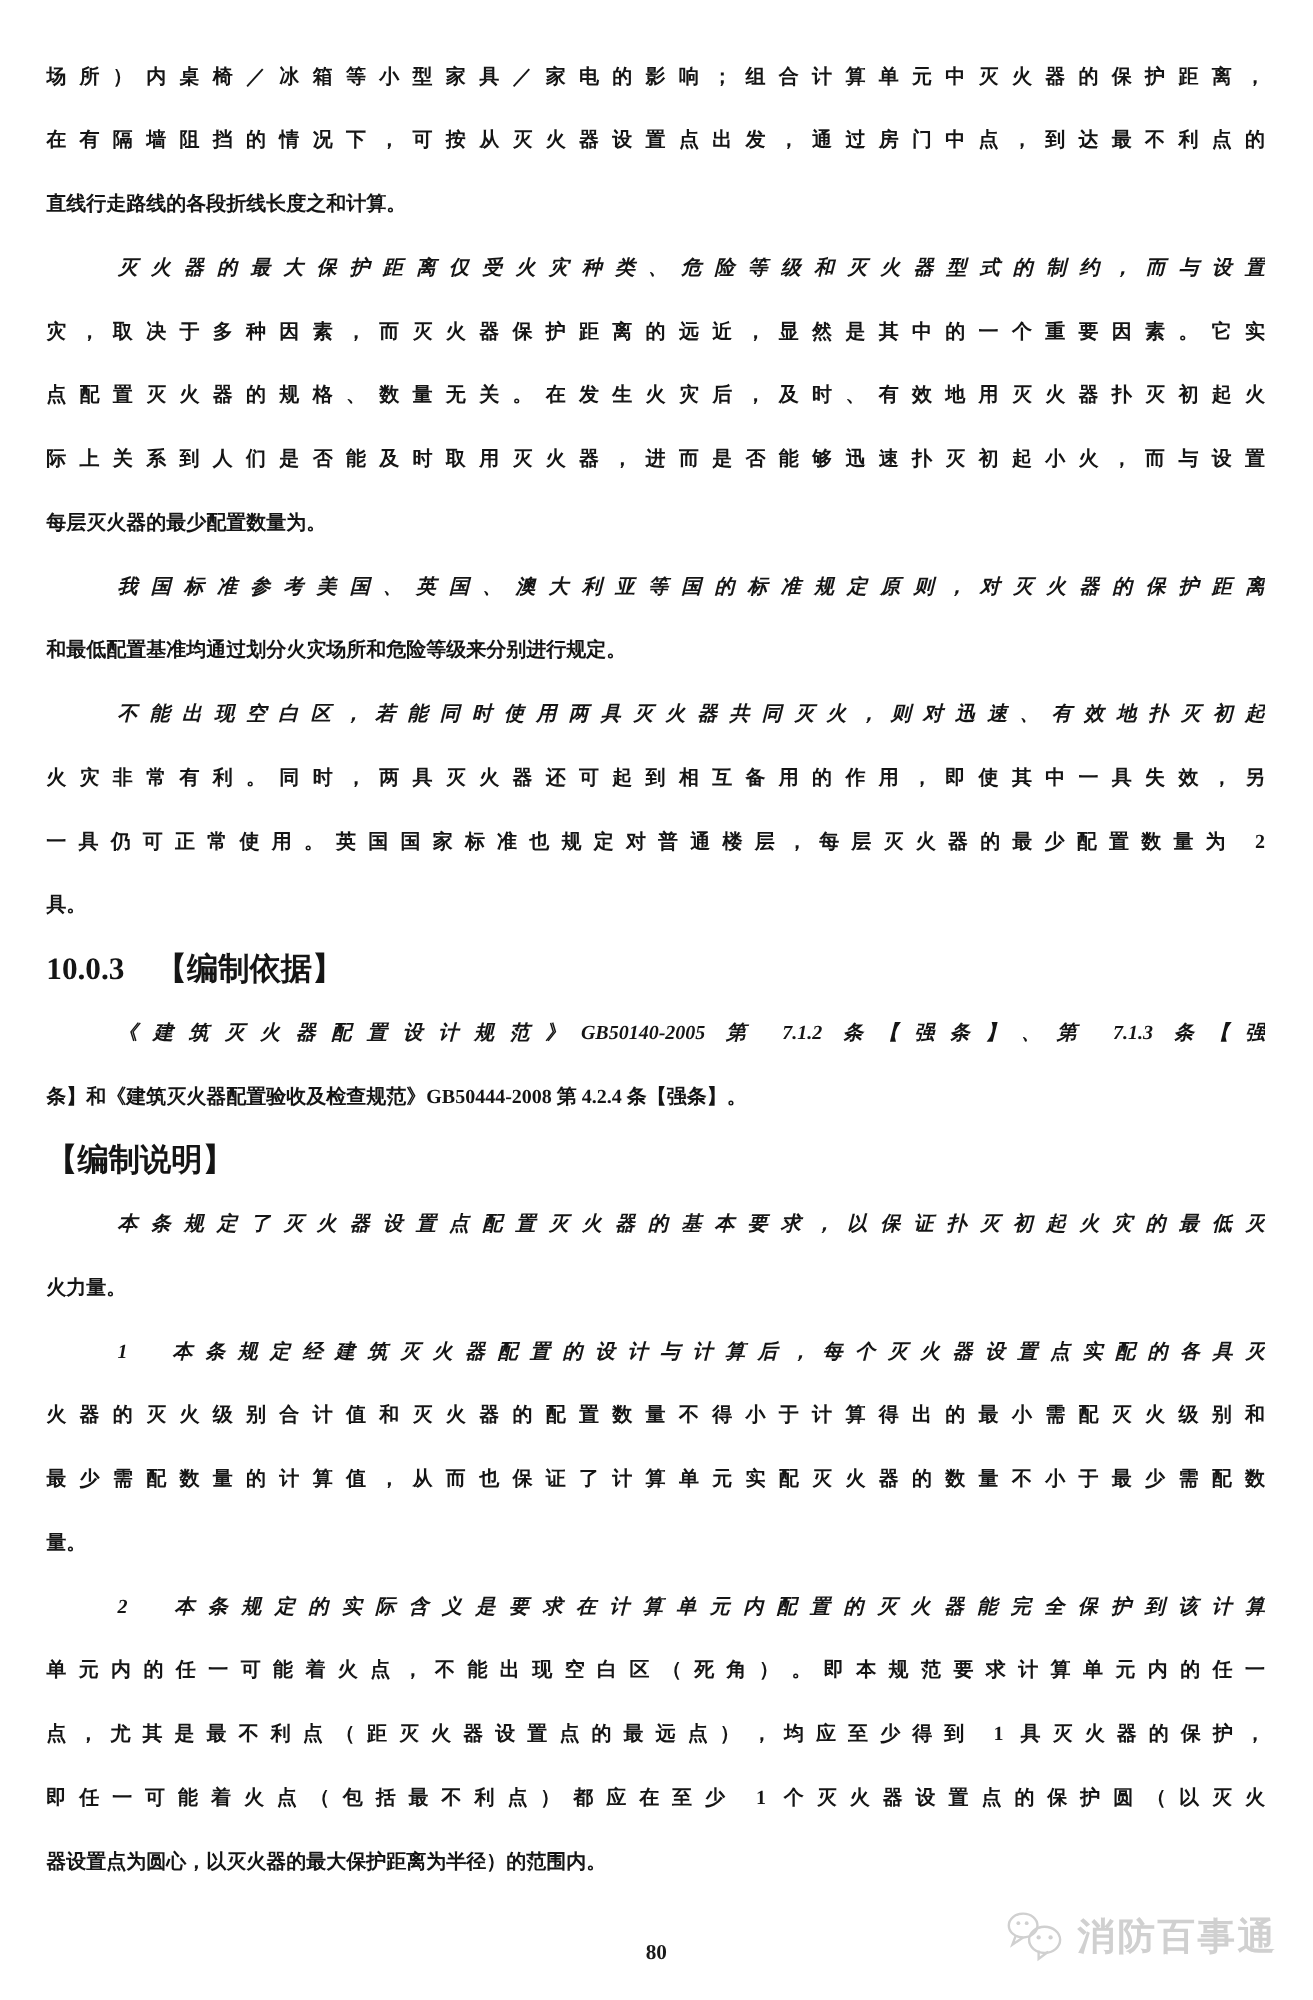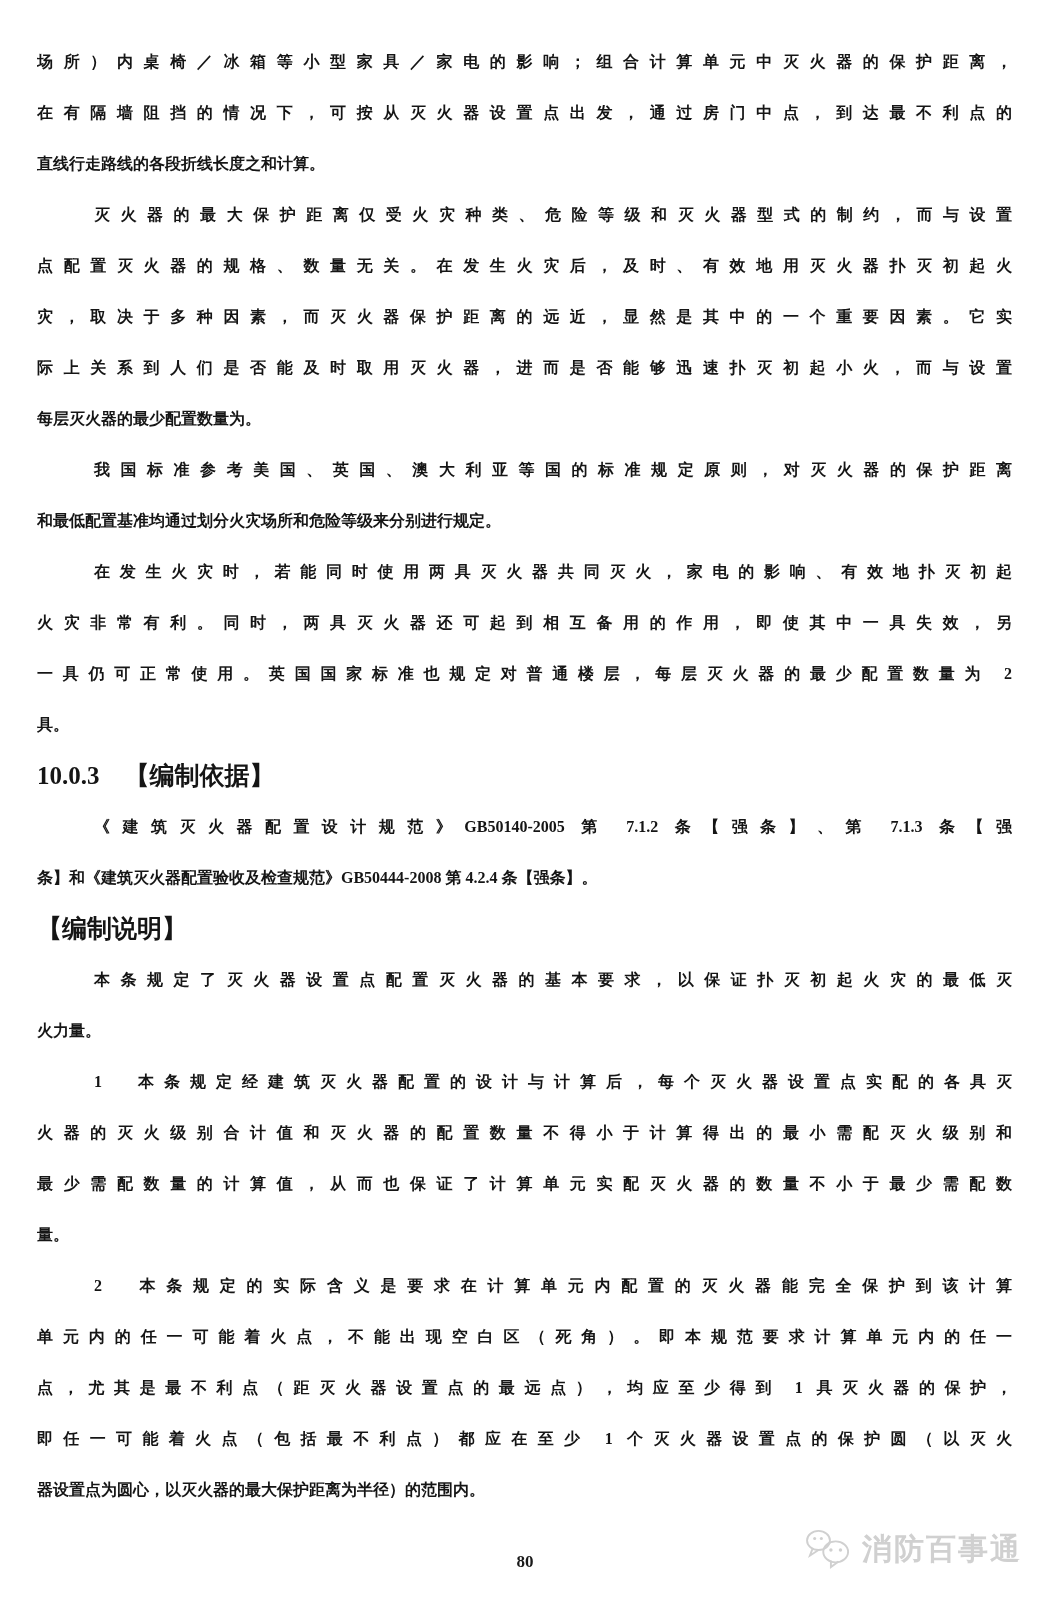"灭火器的最大保护距离仅受火灾种类、危险等级和灭火器型式的制约，而与设置" .line.indent { font-style: none -> italic }
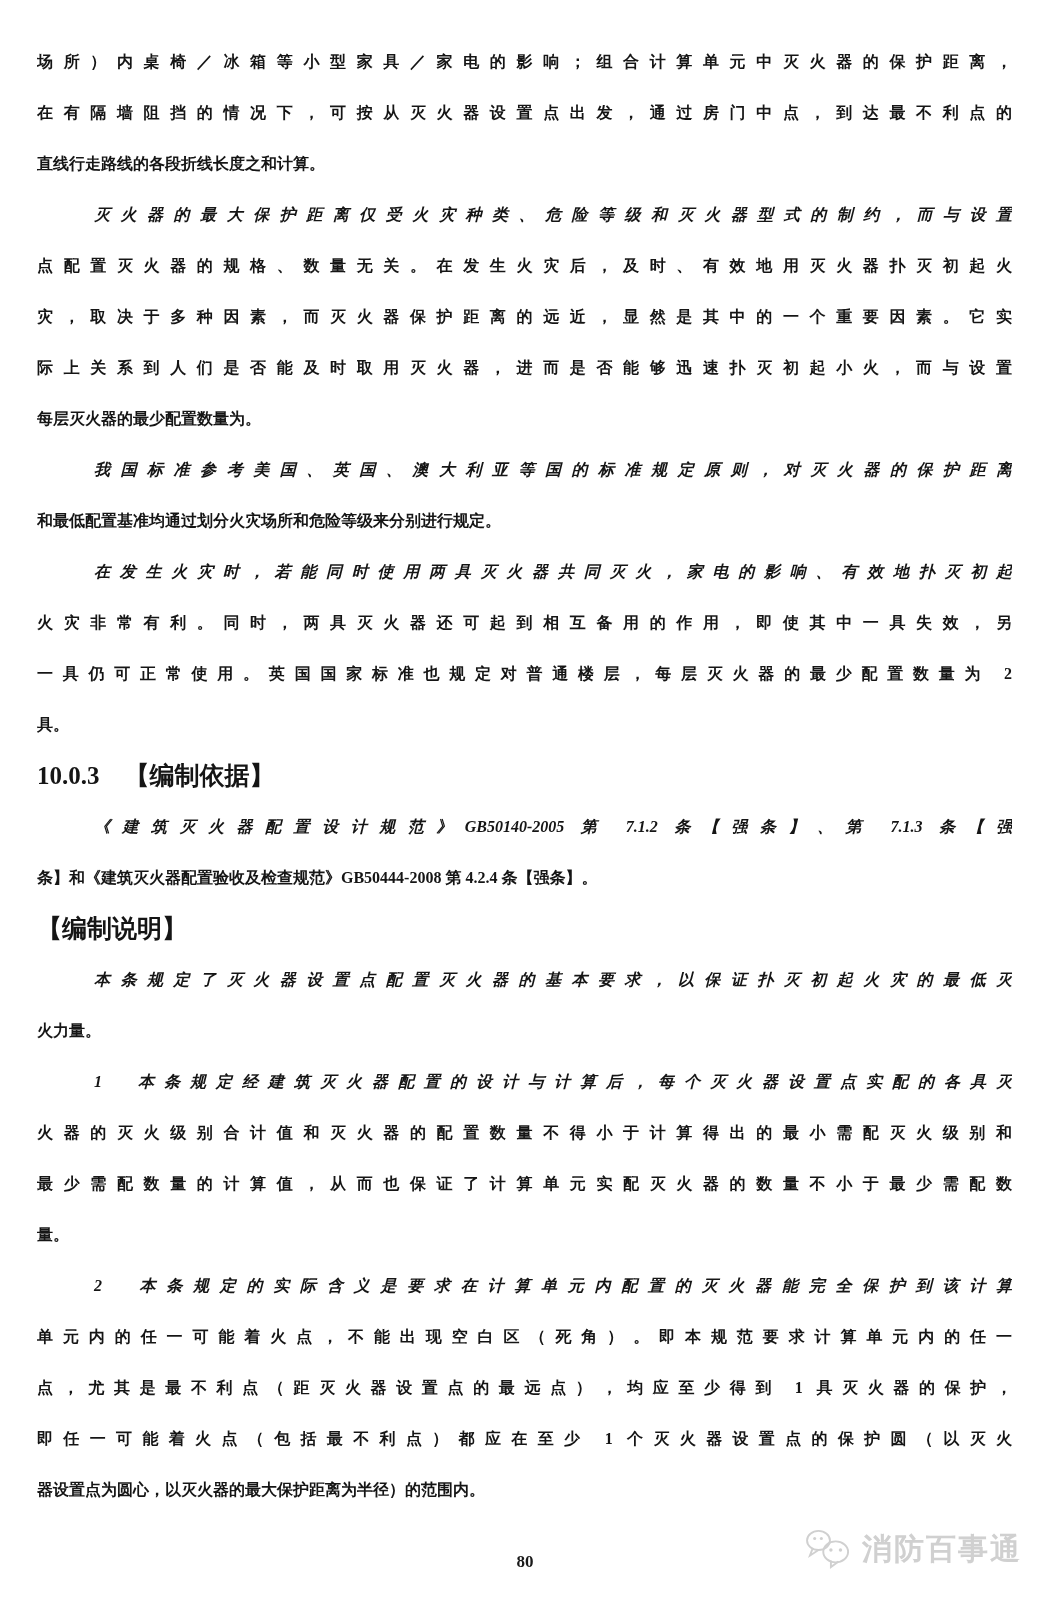"点配置灭火器的规格、数量无关。在发生火灾后，及时、有效地用灭火器扑灭初起火" p.line { order: before "灾，取决于多种因素，而灭火器保护距离的远近，显然是其中的一个重要因素。它实" -> after "灾，取决于多种因素，而灭火器保护距离的远近，显然是其中的一个重要因素。它实" }
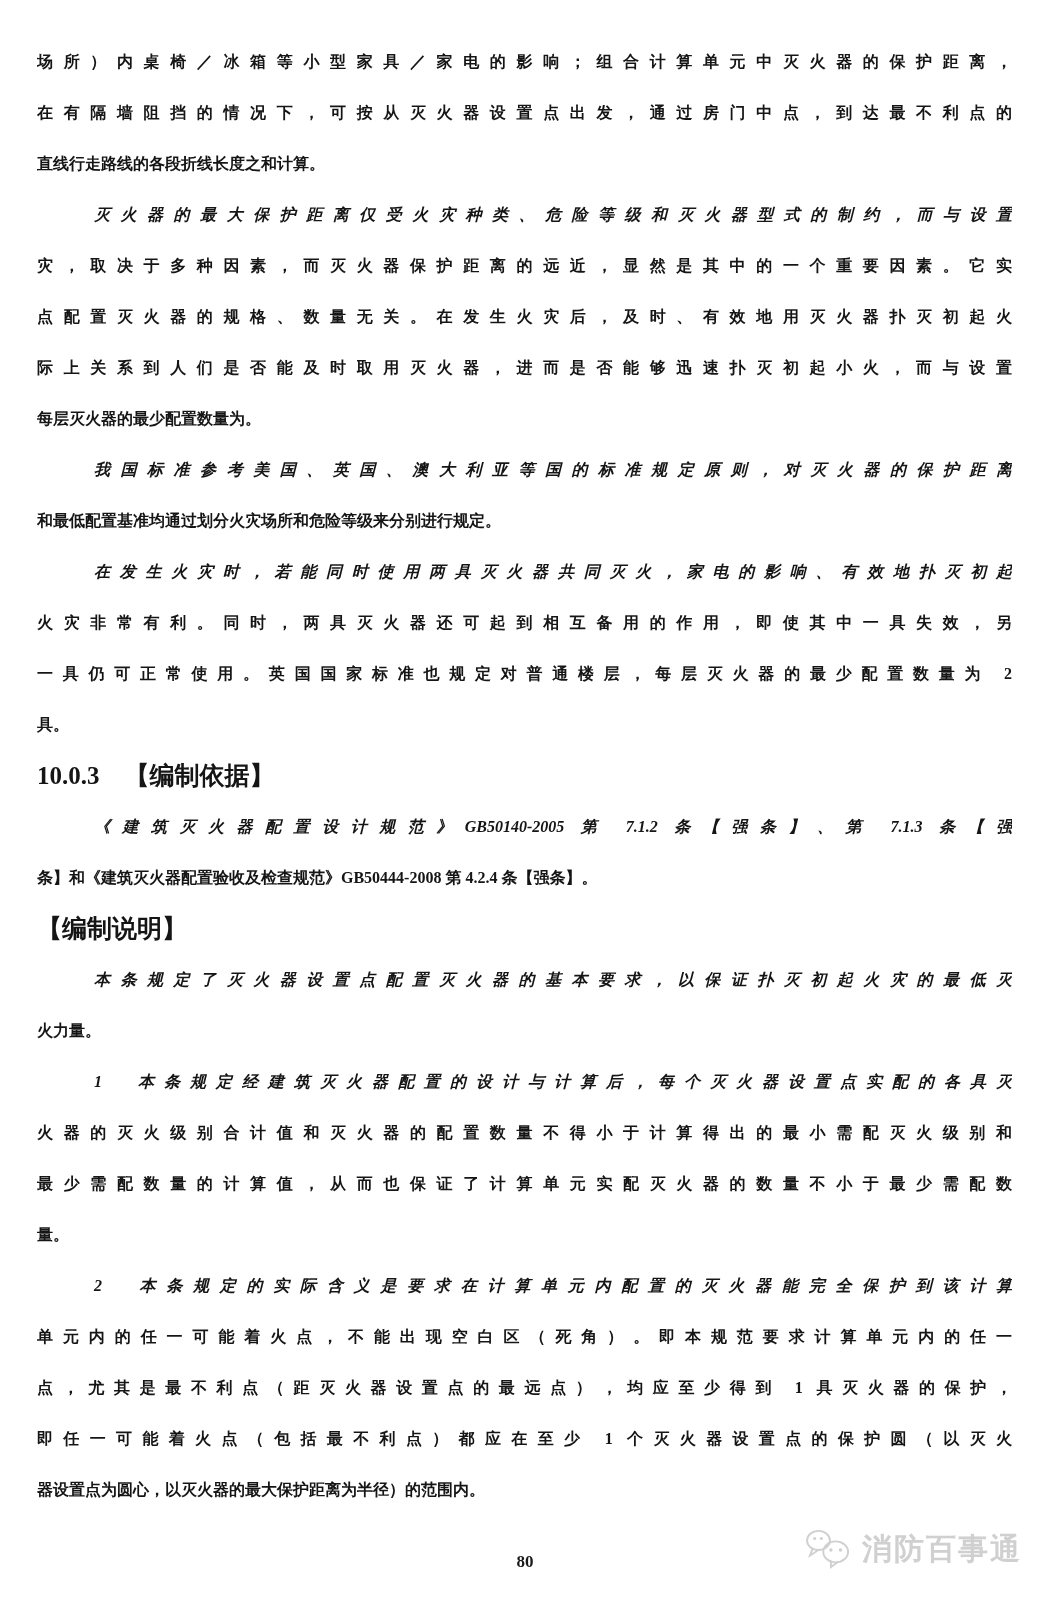"在发生火灾时，若能同时使用两具灭火器共同灭火，家电的影响、有效地扑灭初起" p.line { text: 在发生火灾时，若能同时使用两具灭火器共同灭火，家电的影响 -> 不能出现空白区，若能同时使用两具灭火器共同灭火，则对迅速 }
